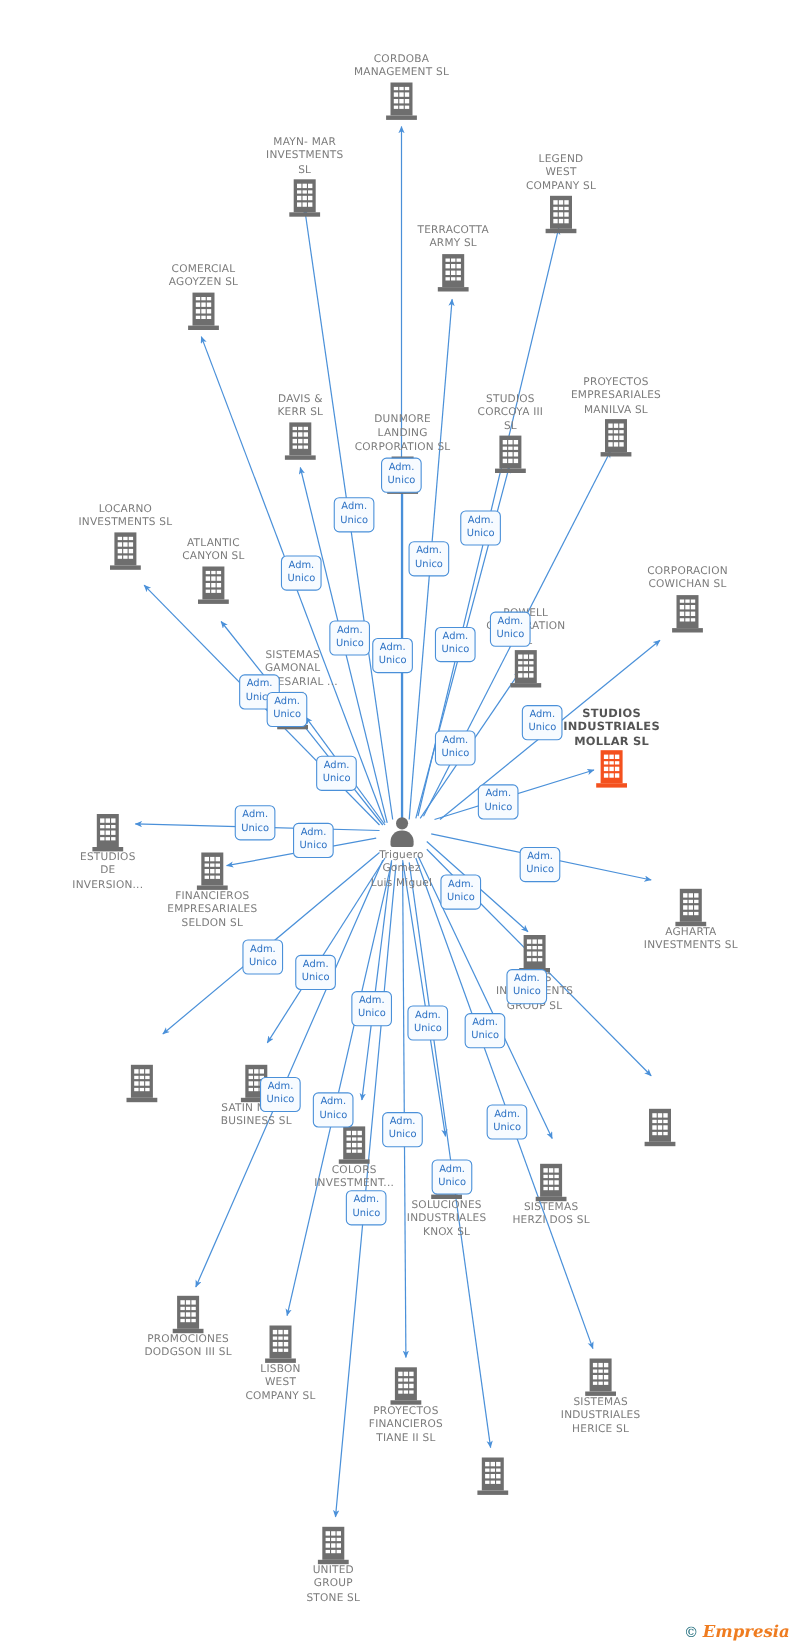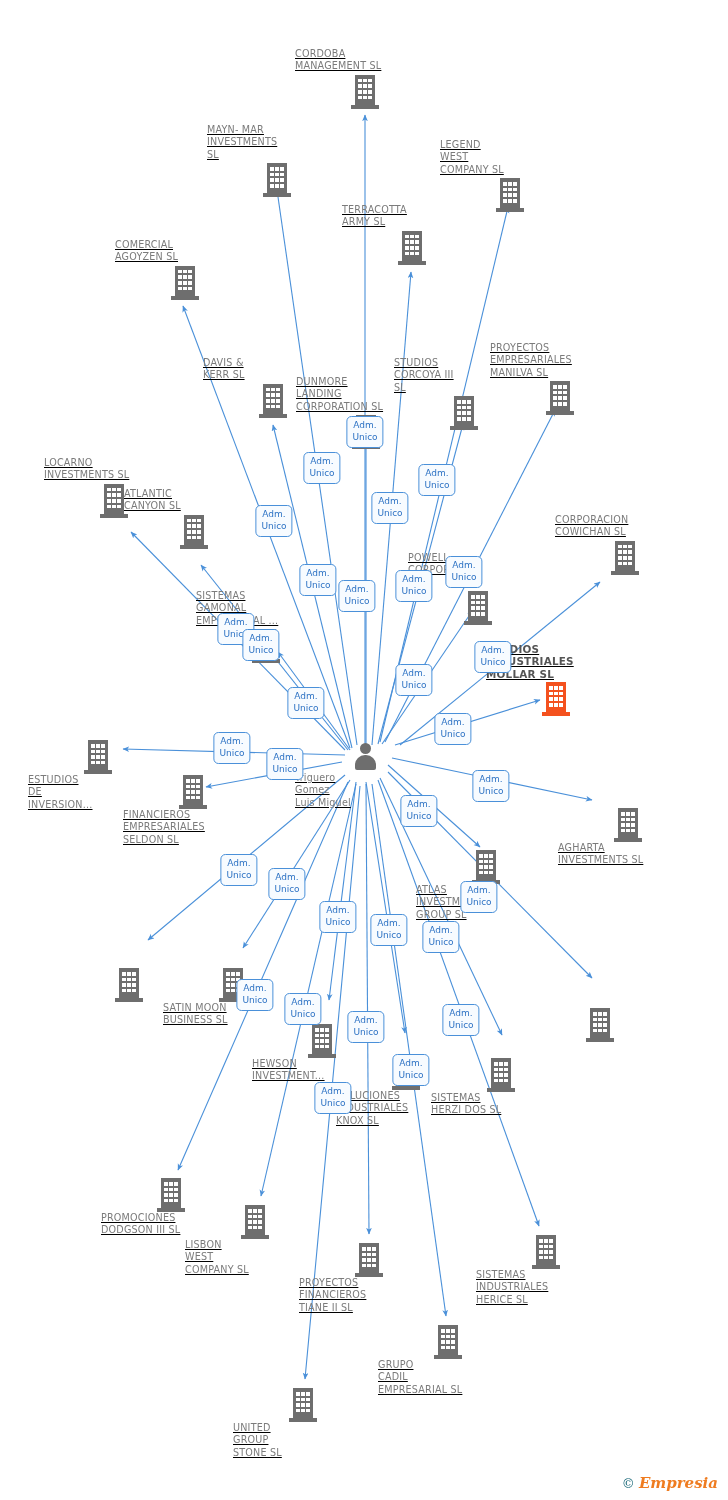"CORDOBA" .node { text-align: none -> center; text-decoration: underline -> none }
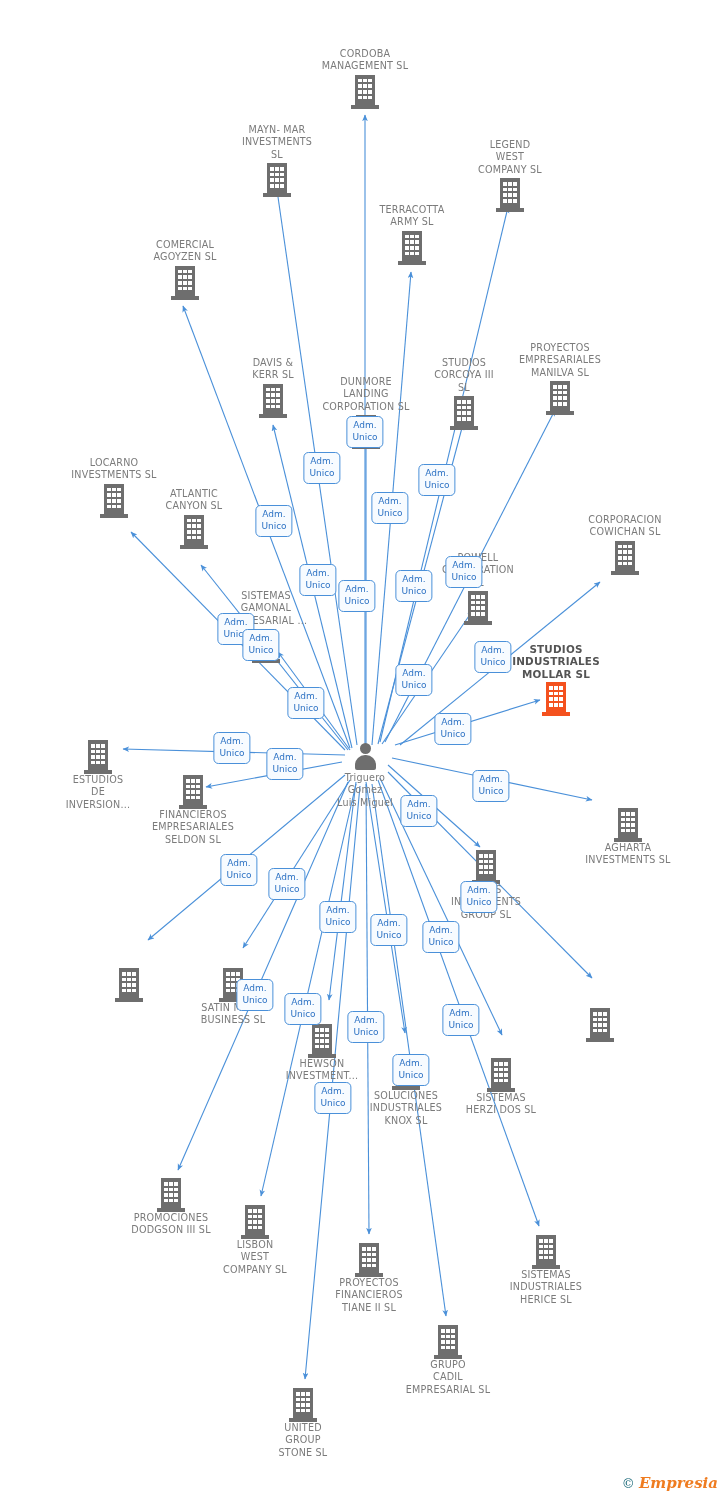"HEWSON" div.lbl { text: HEWSON -> COLORS }
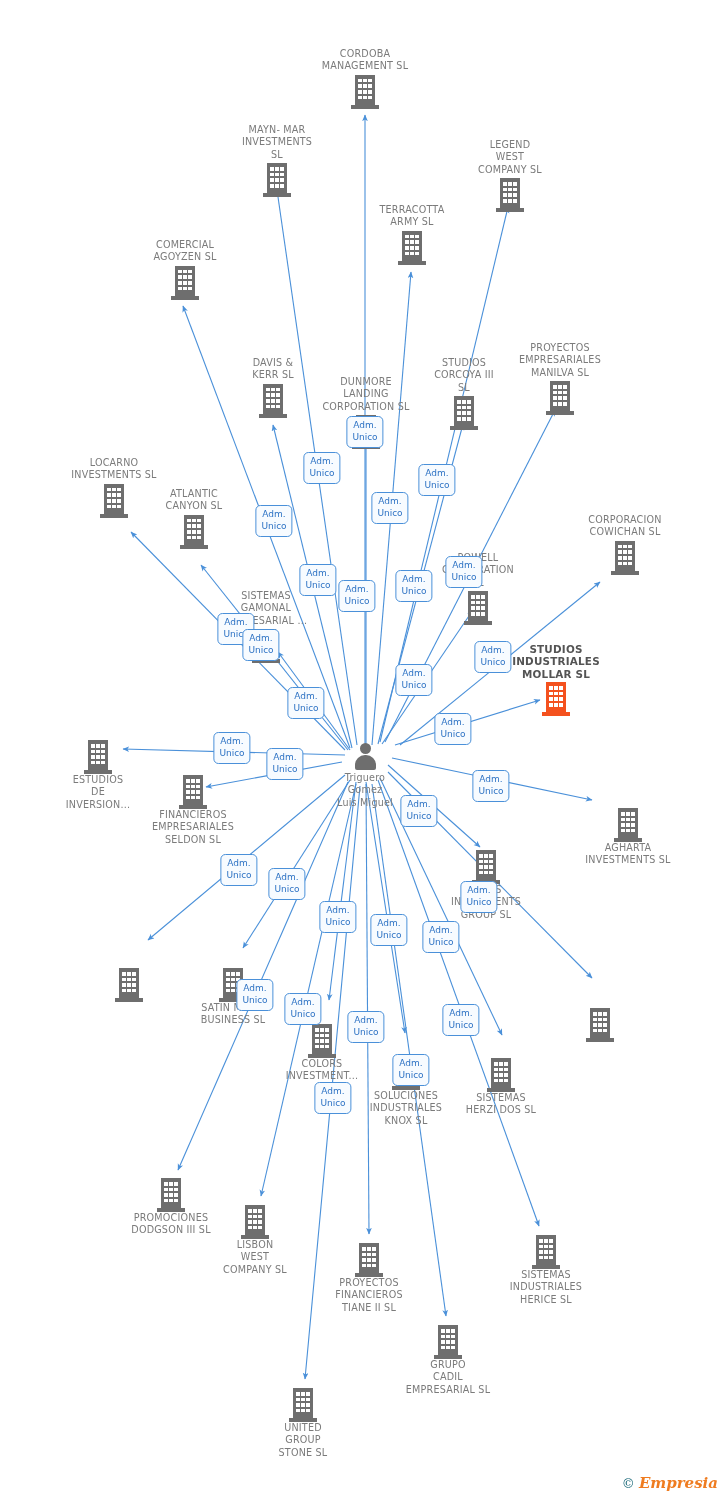"GRUPO" div.lbl { html: <div>GRUPO CADIL EMPRESARIAL SL</div> -> none }
